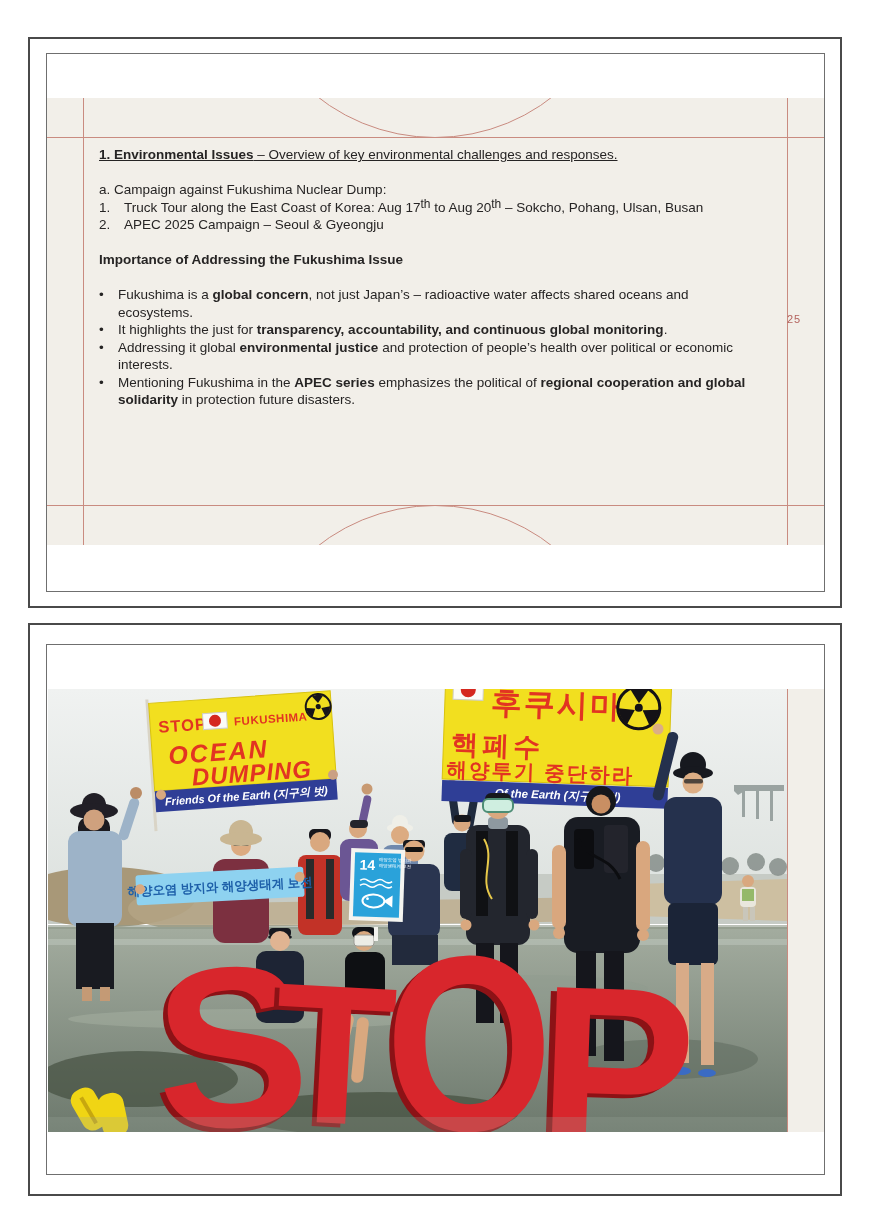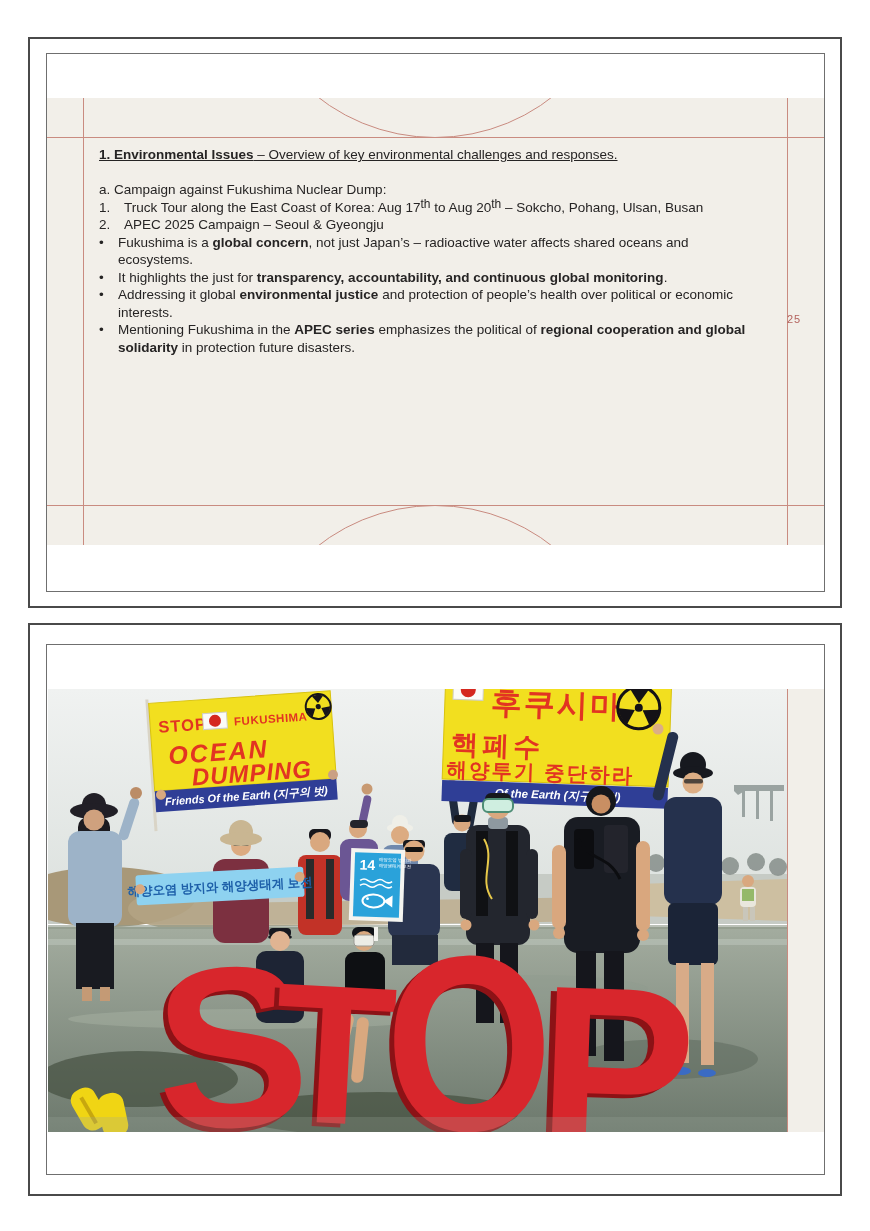"Importance of Addressing the Fukushima" div.subhead { html: none -> <div>Importance of Addressing the Fukushima Issue</div> }
